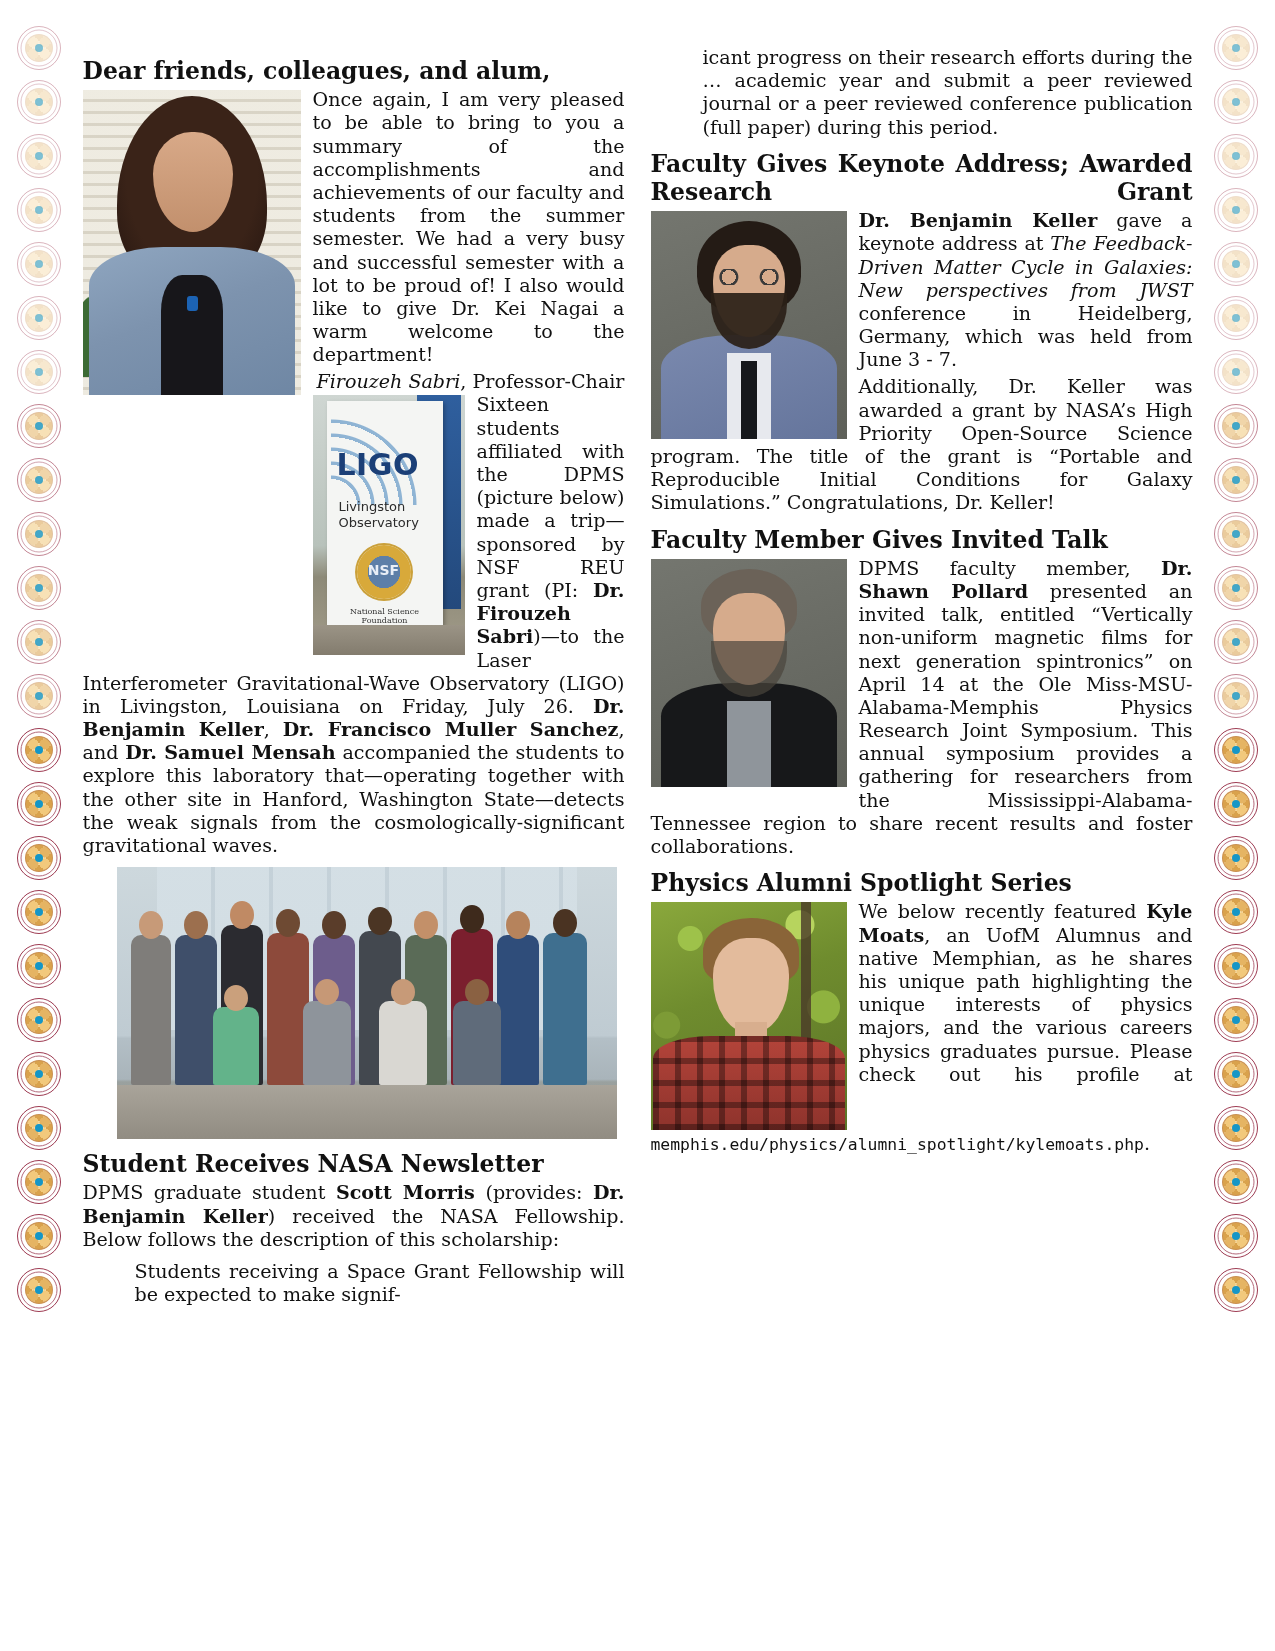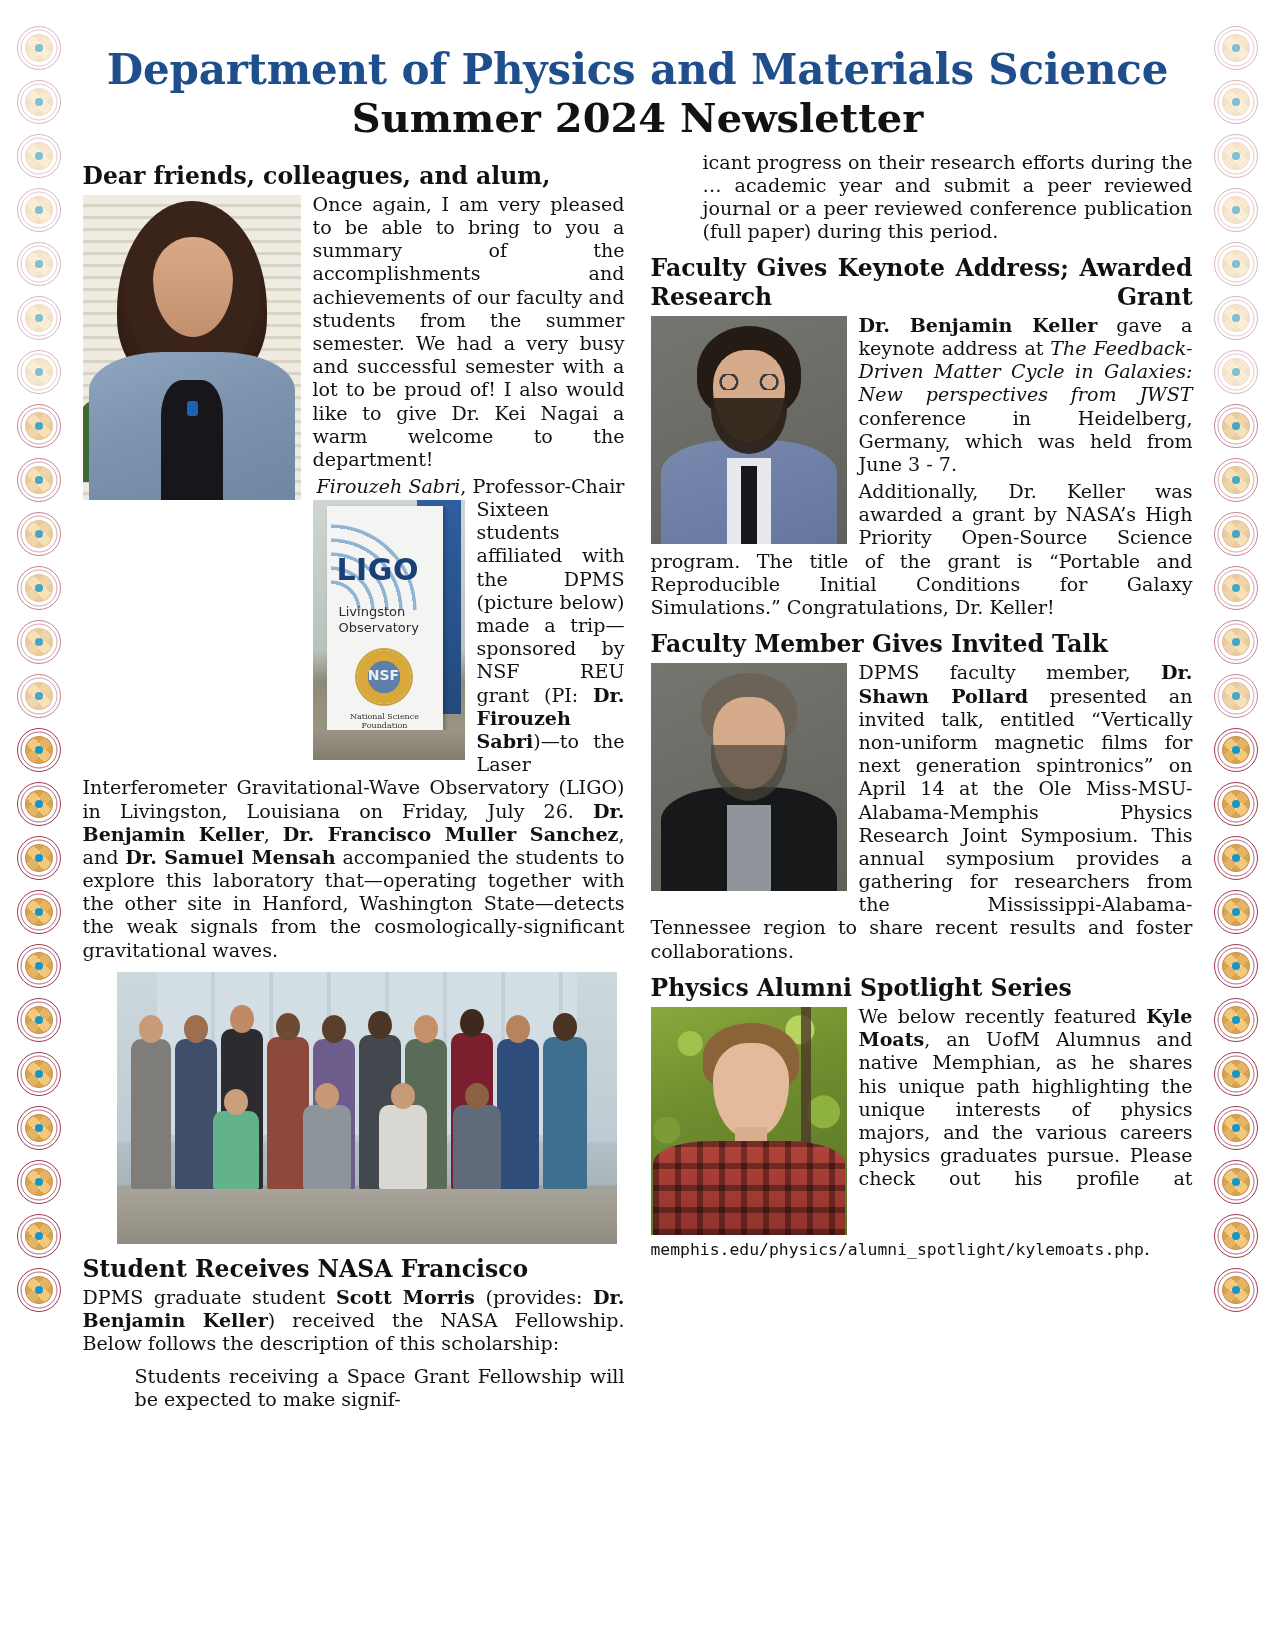"Department of Physics and Materials" div.masthead { html: <div> <div>Department of Physics and Materials Science</div> <div>Summer 2024 Newsletter</div> </div> -> none }
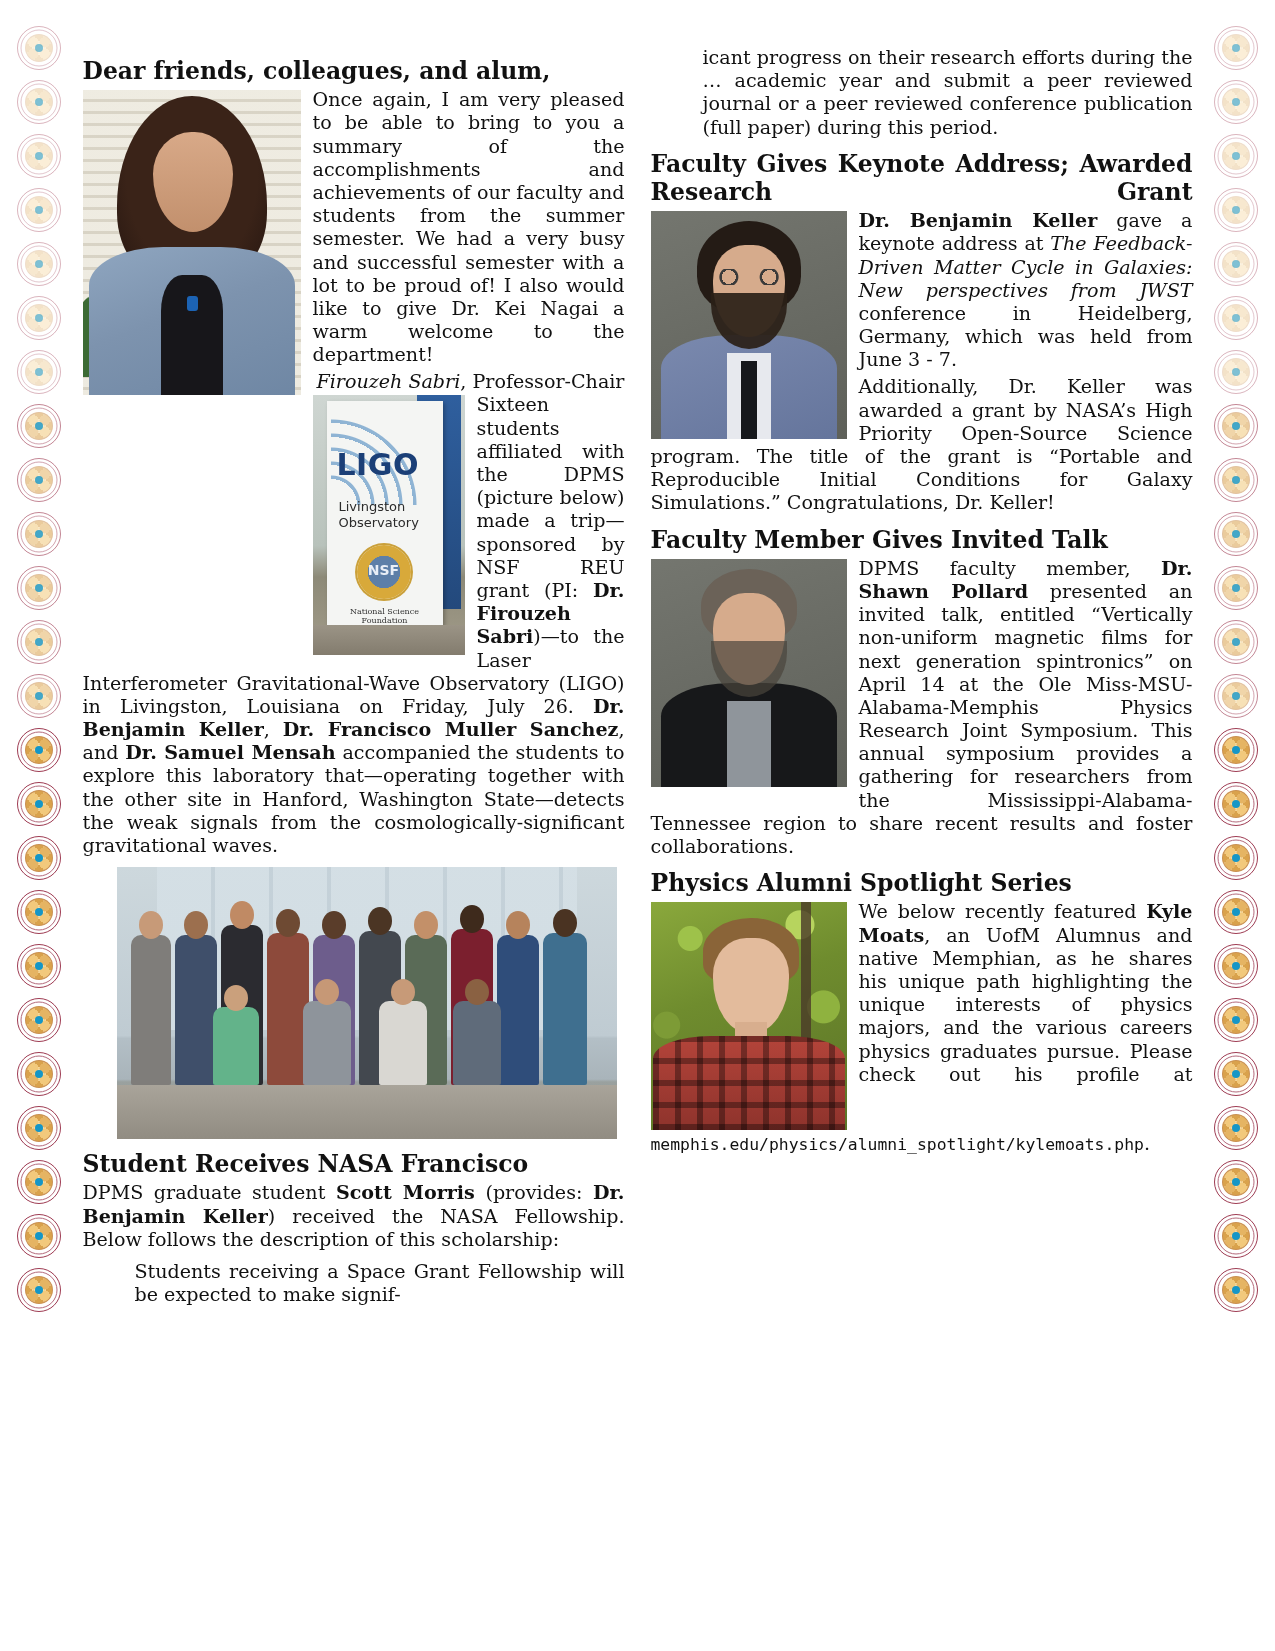"Student Receives NASA Francisco" h2.sec { text: Francisco -> Newsletter }
